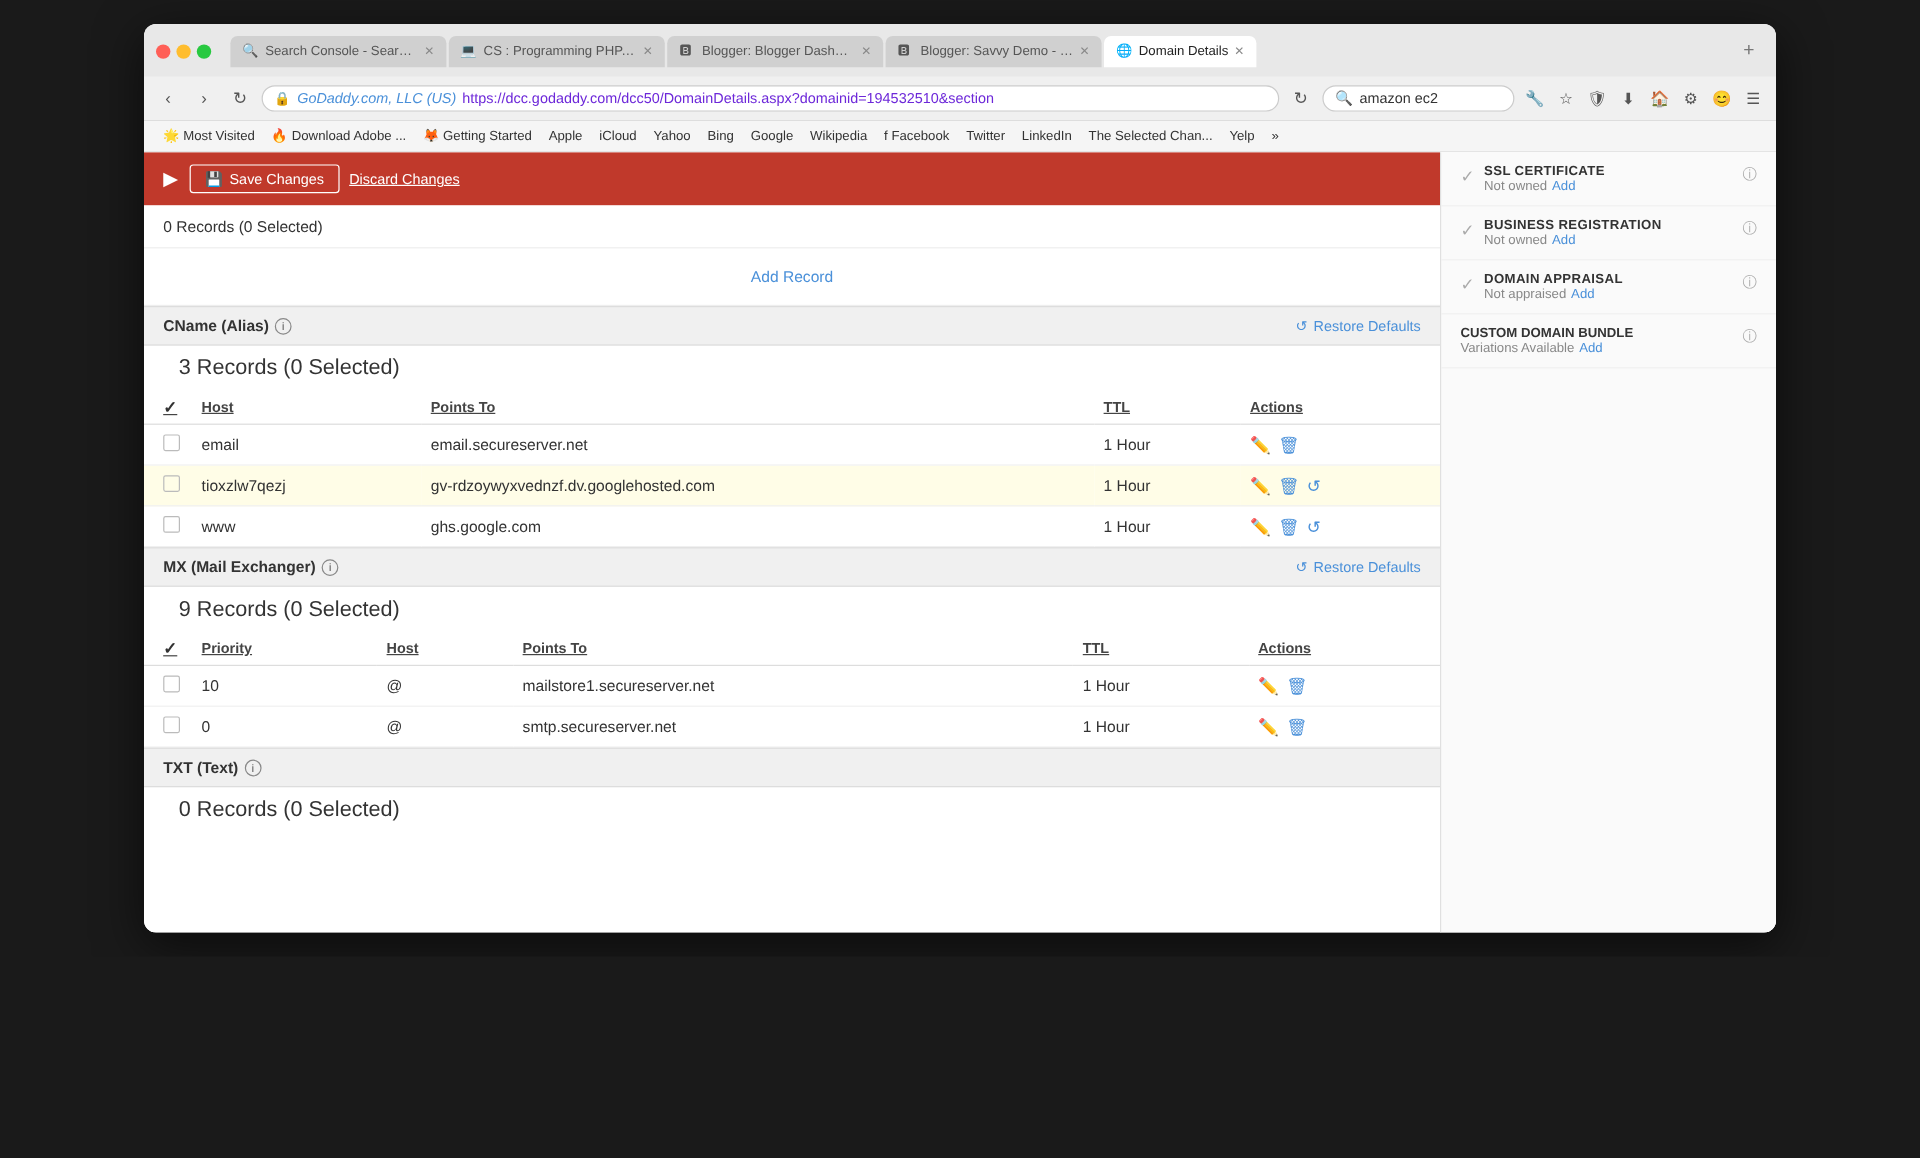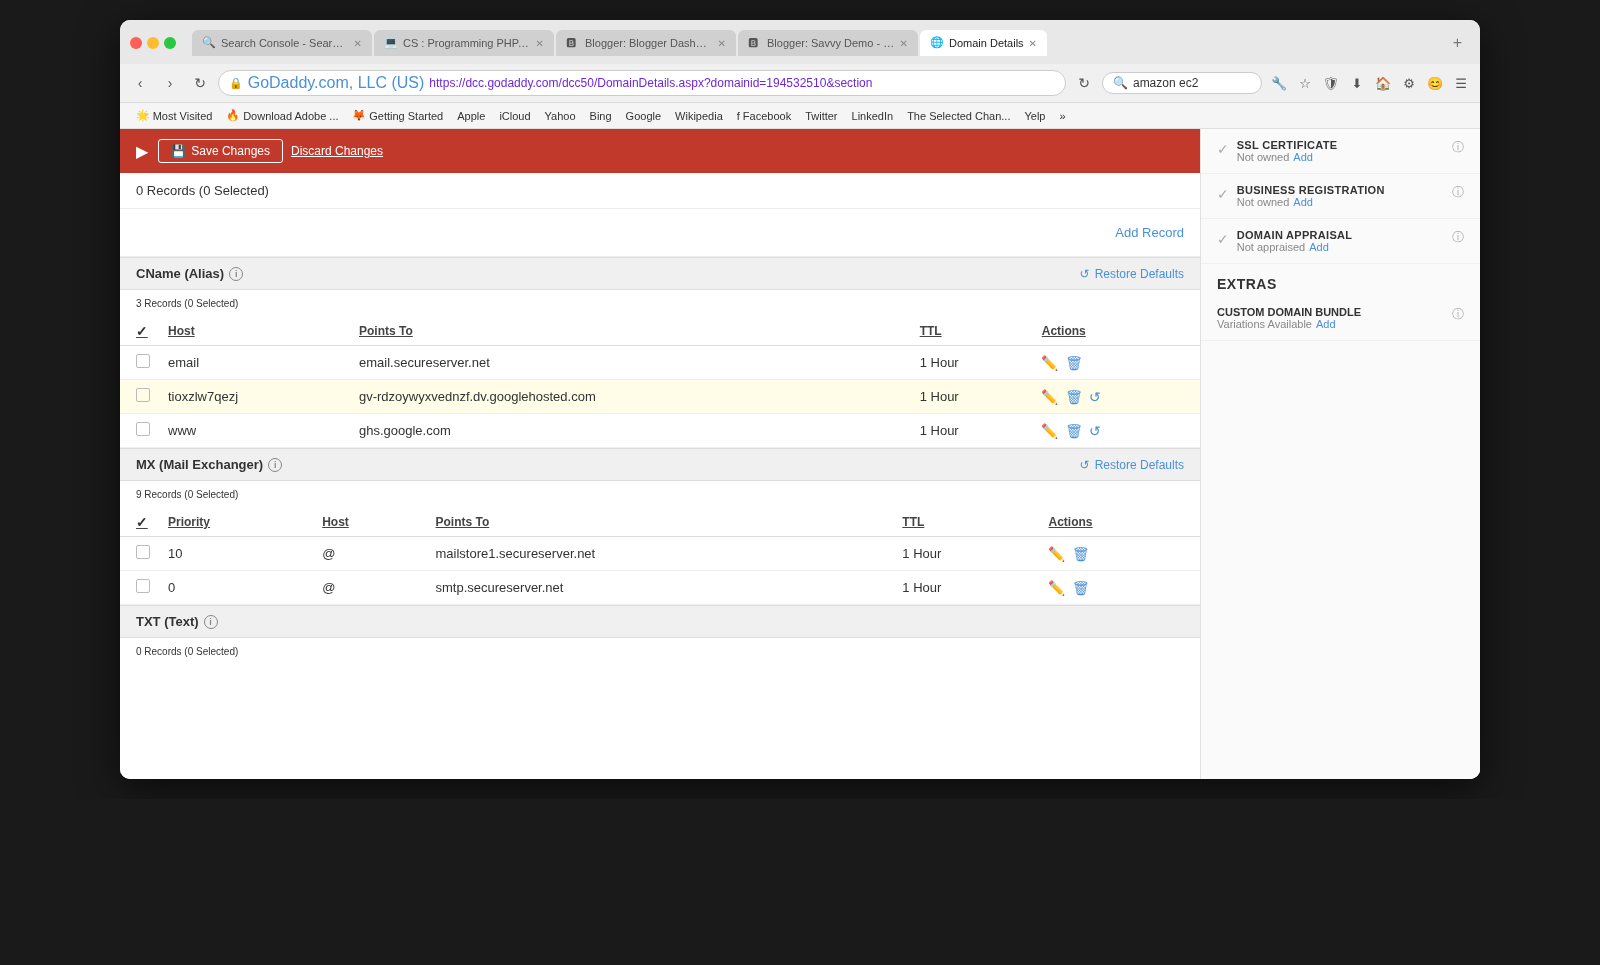"GoDaddy.com, LLC (US)" span { font-size: 16px -> 12px; font-style: none -> italic }
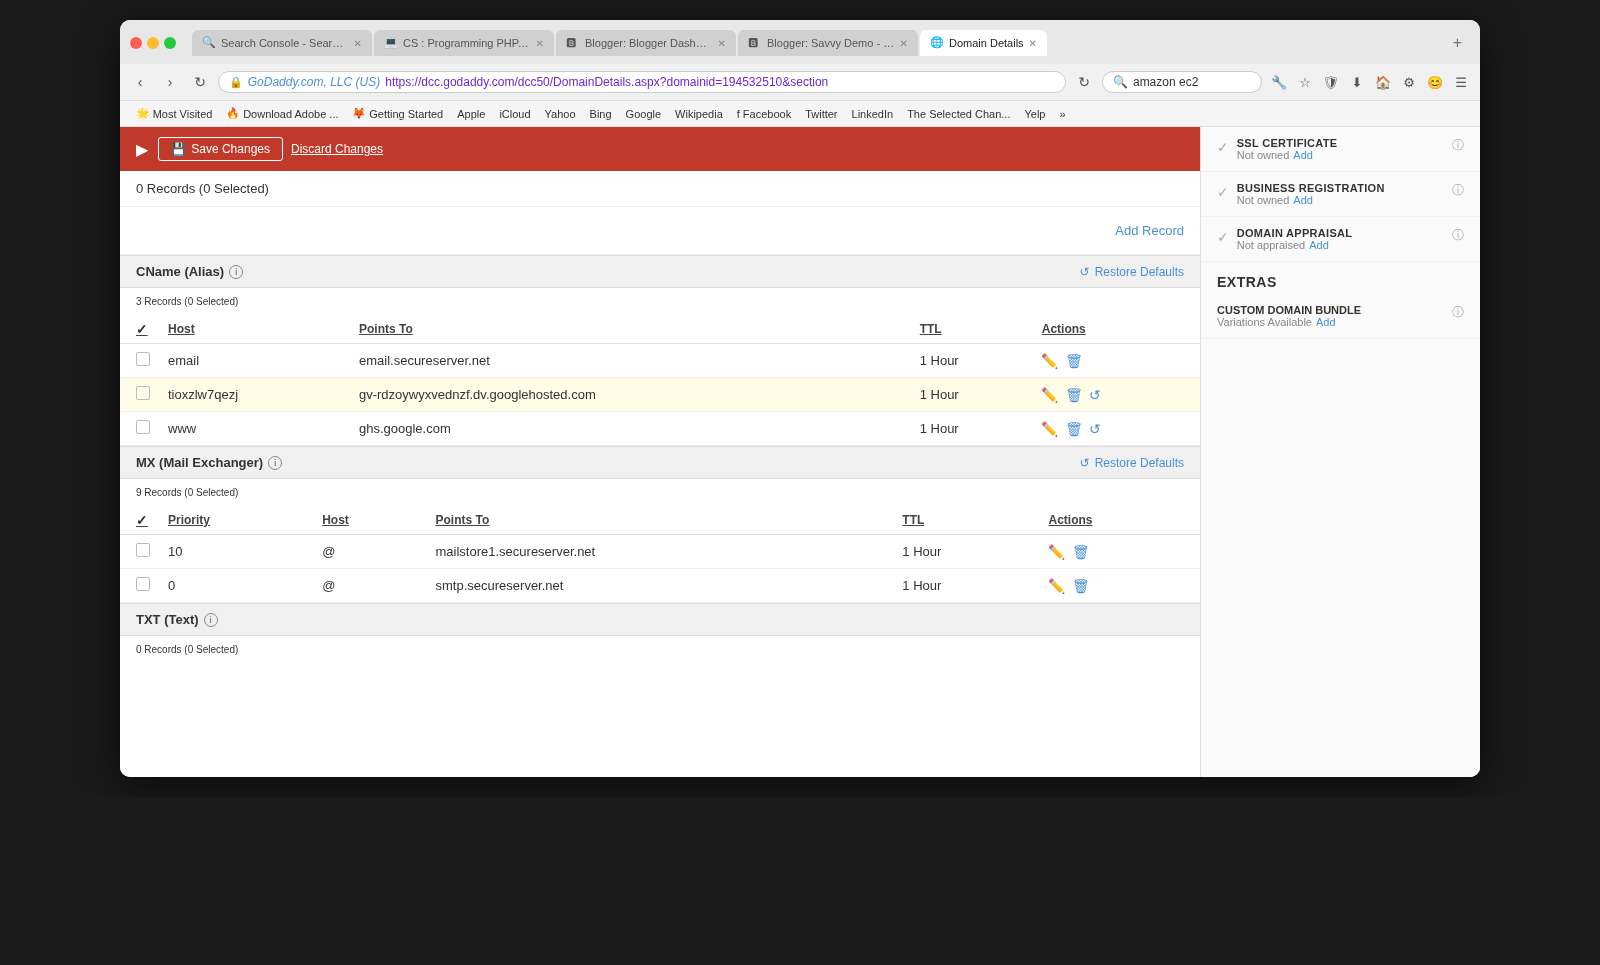"Add Record" .add-record-row { text-align: right -> center }
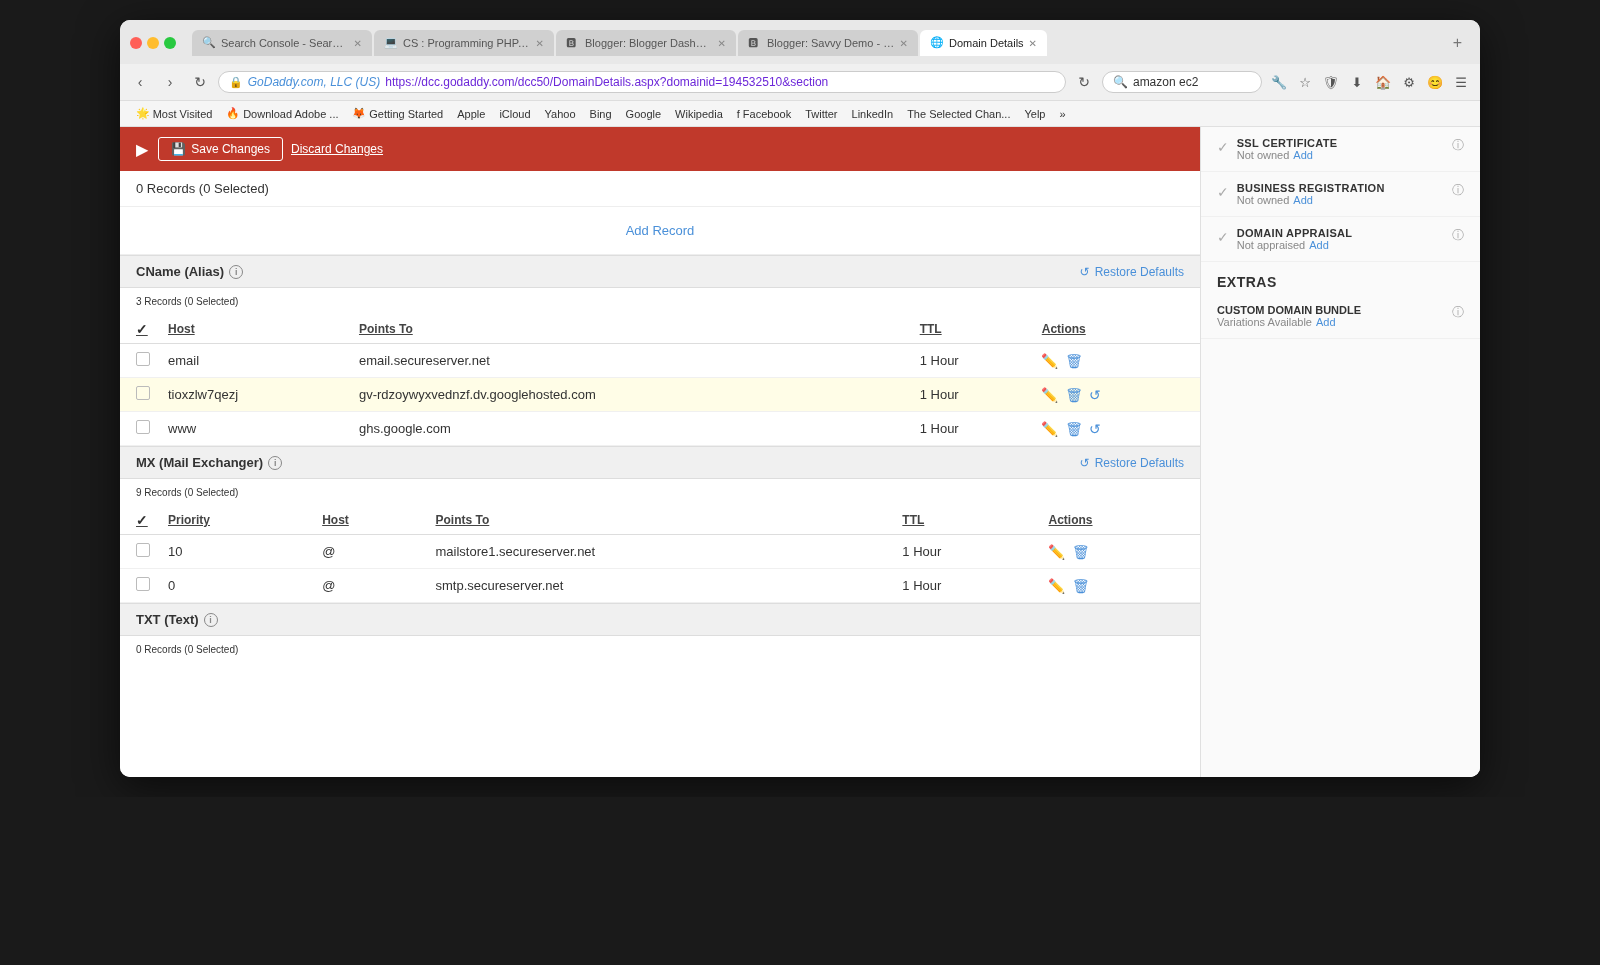"EXTRAS" div.extras-title { html: <div>EXTRAS</div> -> none }
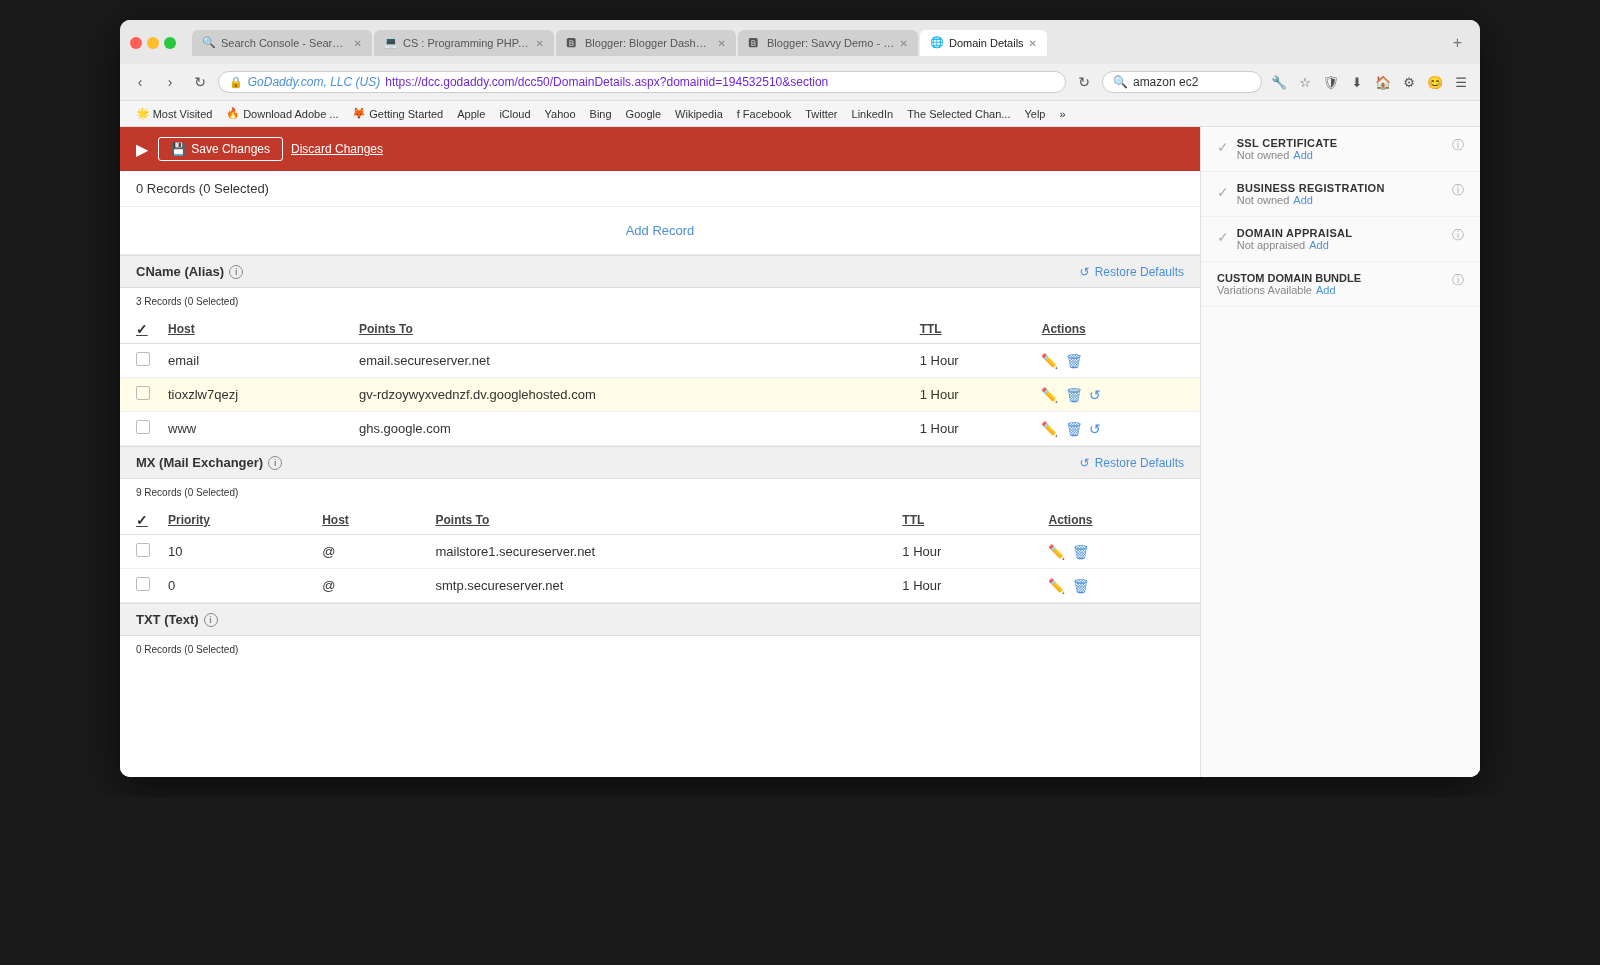"3 Records (0 Selected)" .records-sub-count { font-size: 10px -> 18px; margin-left: none -> 13px }
